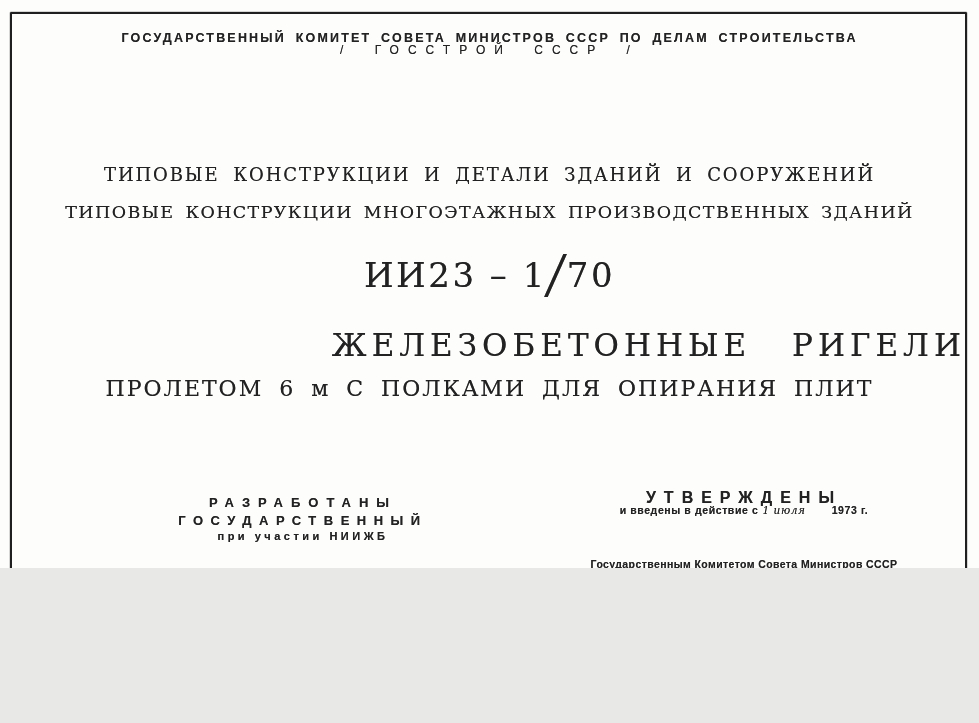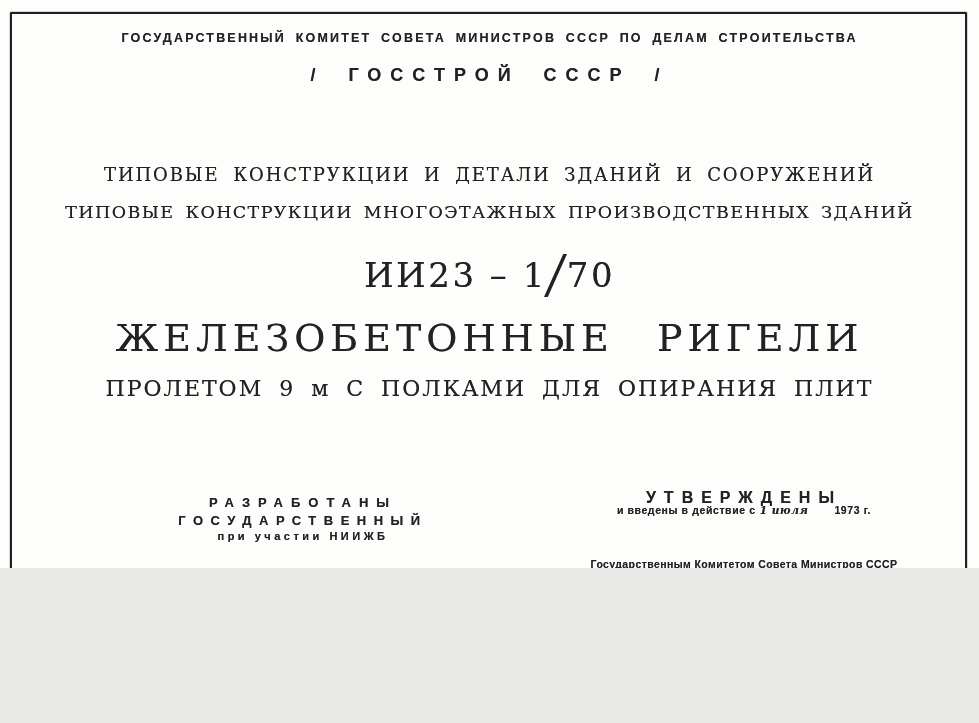"/ ГОССТРОЙ СССР /" .hdr2 { font-size: 18px -> 12px; font-weight: bold -> normal; top: 65px -> 43px }
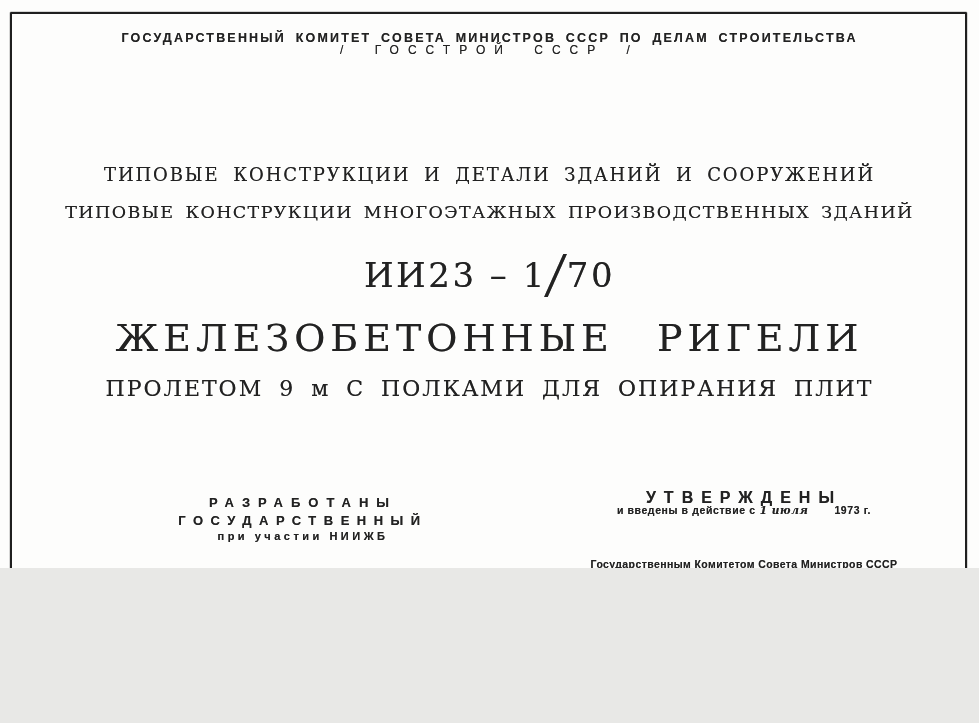"ЖЕЛЕЗОБЕТОННЫЕ РИГЕЛИ" .main-title { font-size: 38px -> 31px; text-align: none -> right; top: 316px -> 327px }
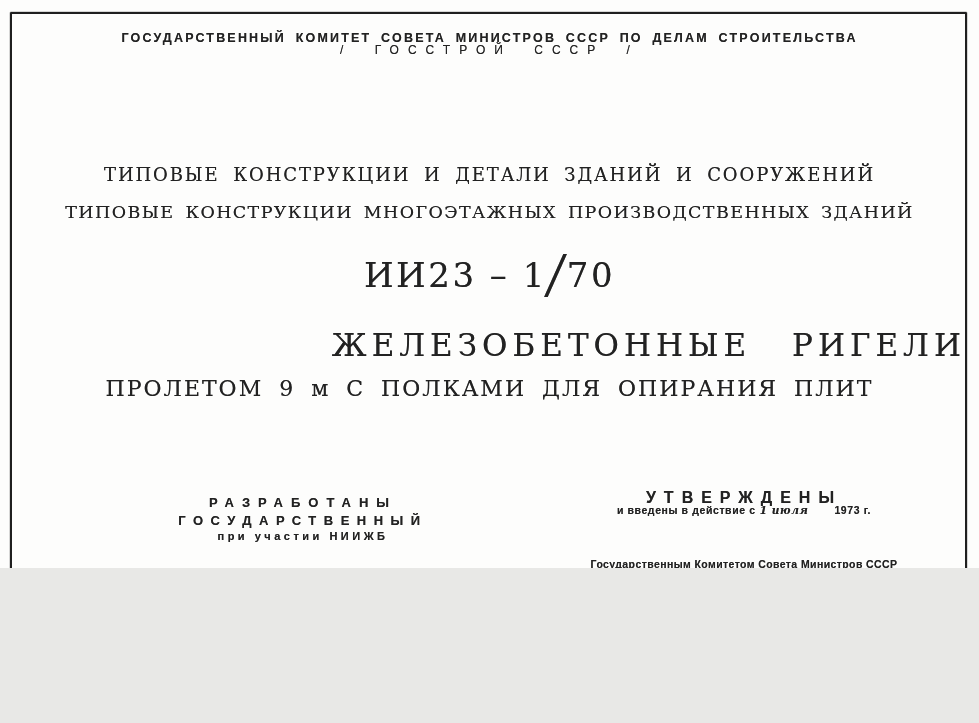"ПРОЛЕТОМ 9 м С ПОЛКАМИ" div.txt { text: 9 -> 6 }
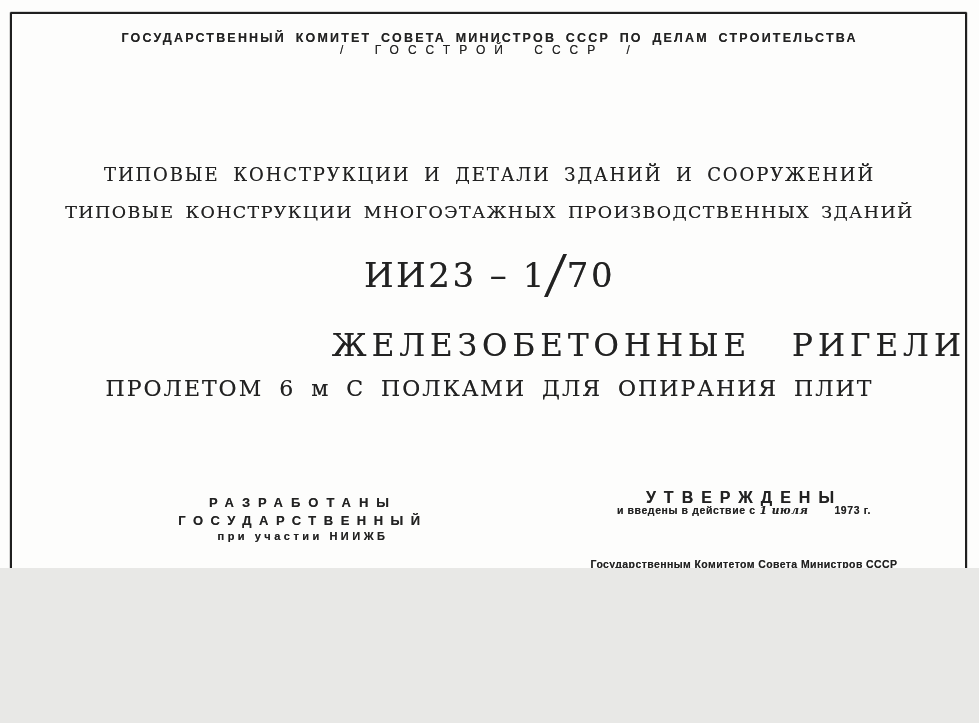"1 июля" .hand { font-weight: bold -> normal }
